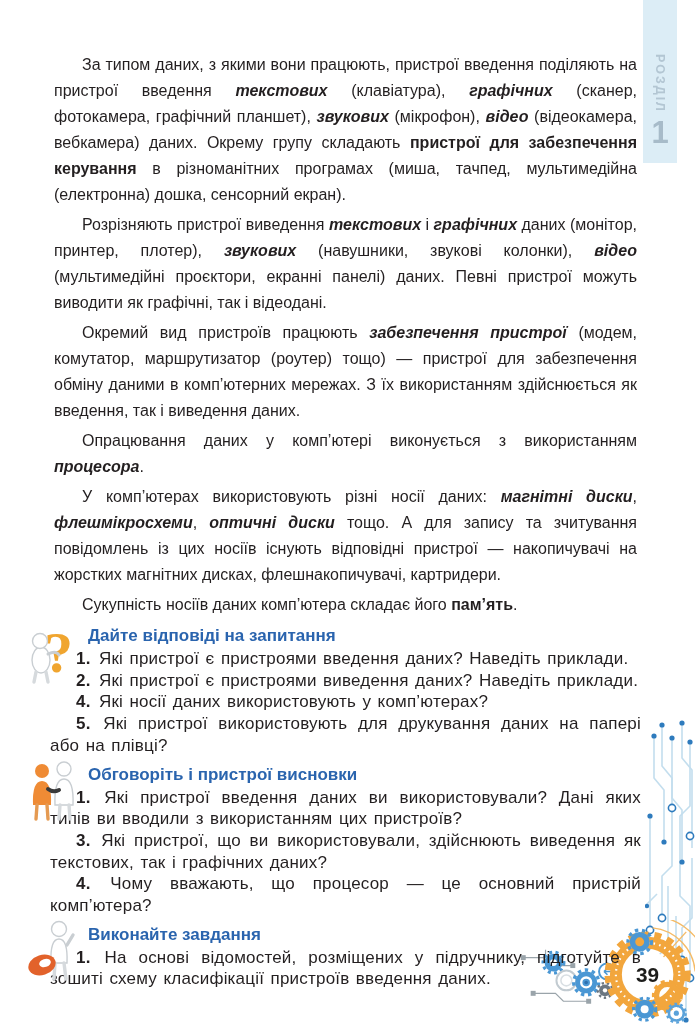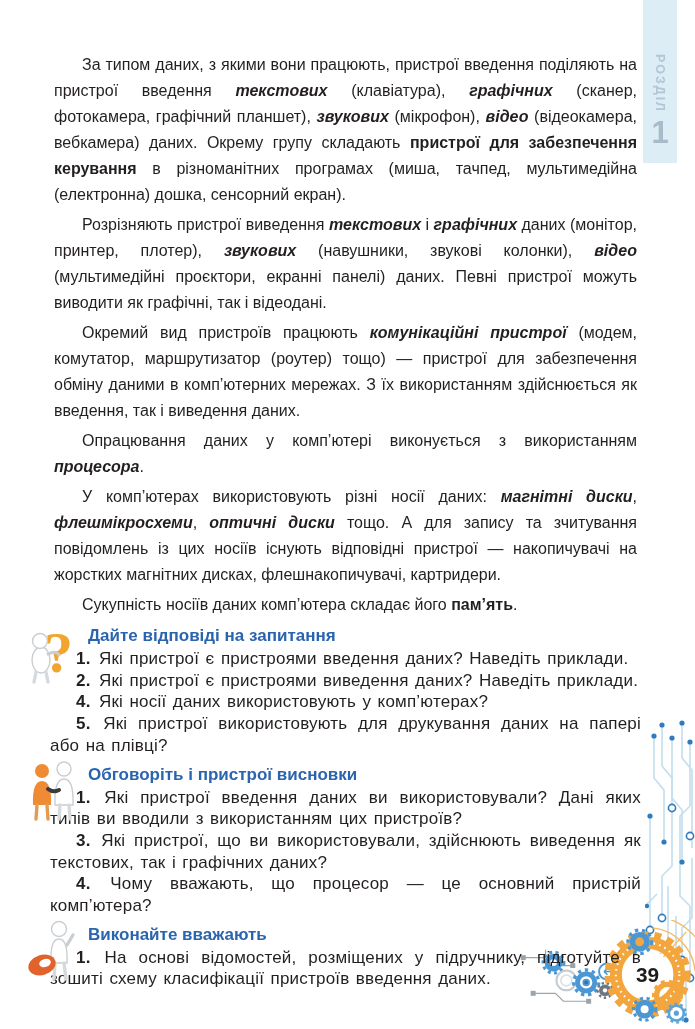"комунікаційні пристрої" span.s-bi { text: комунікаційні -> забезпечення }
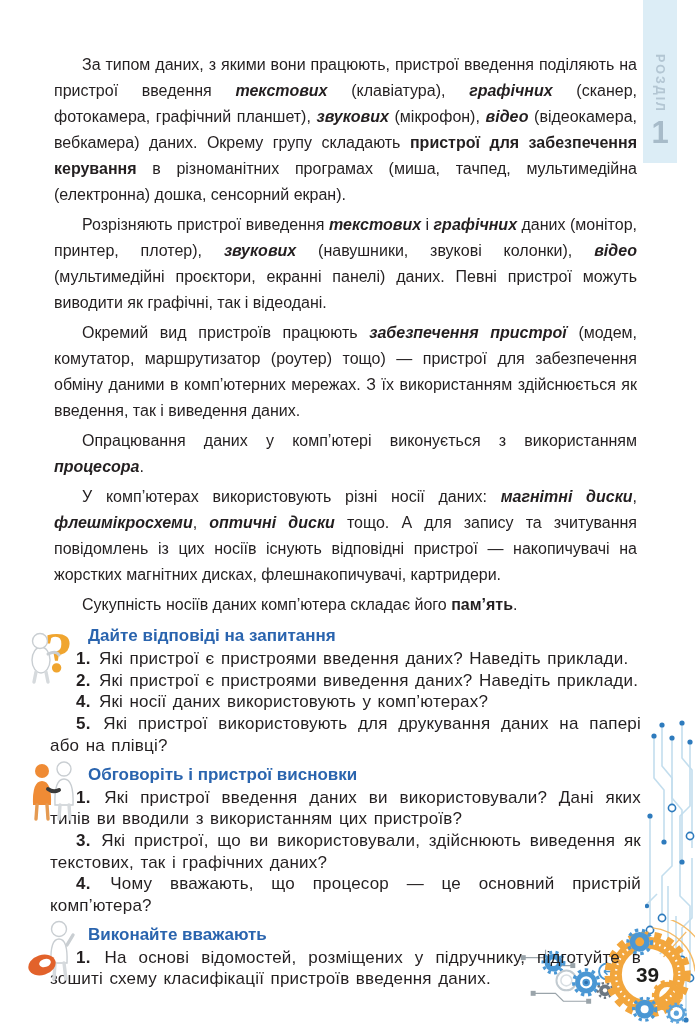"Виконайте вважають" h3.sec-title { text: вважають -> завдання }
